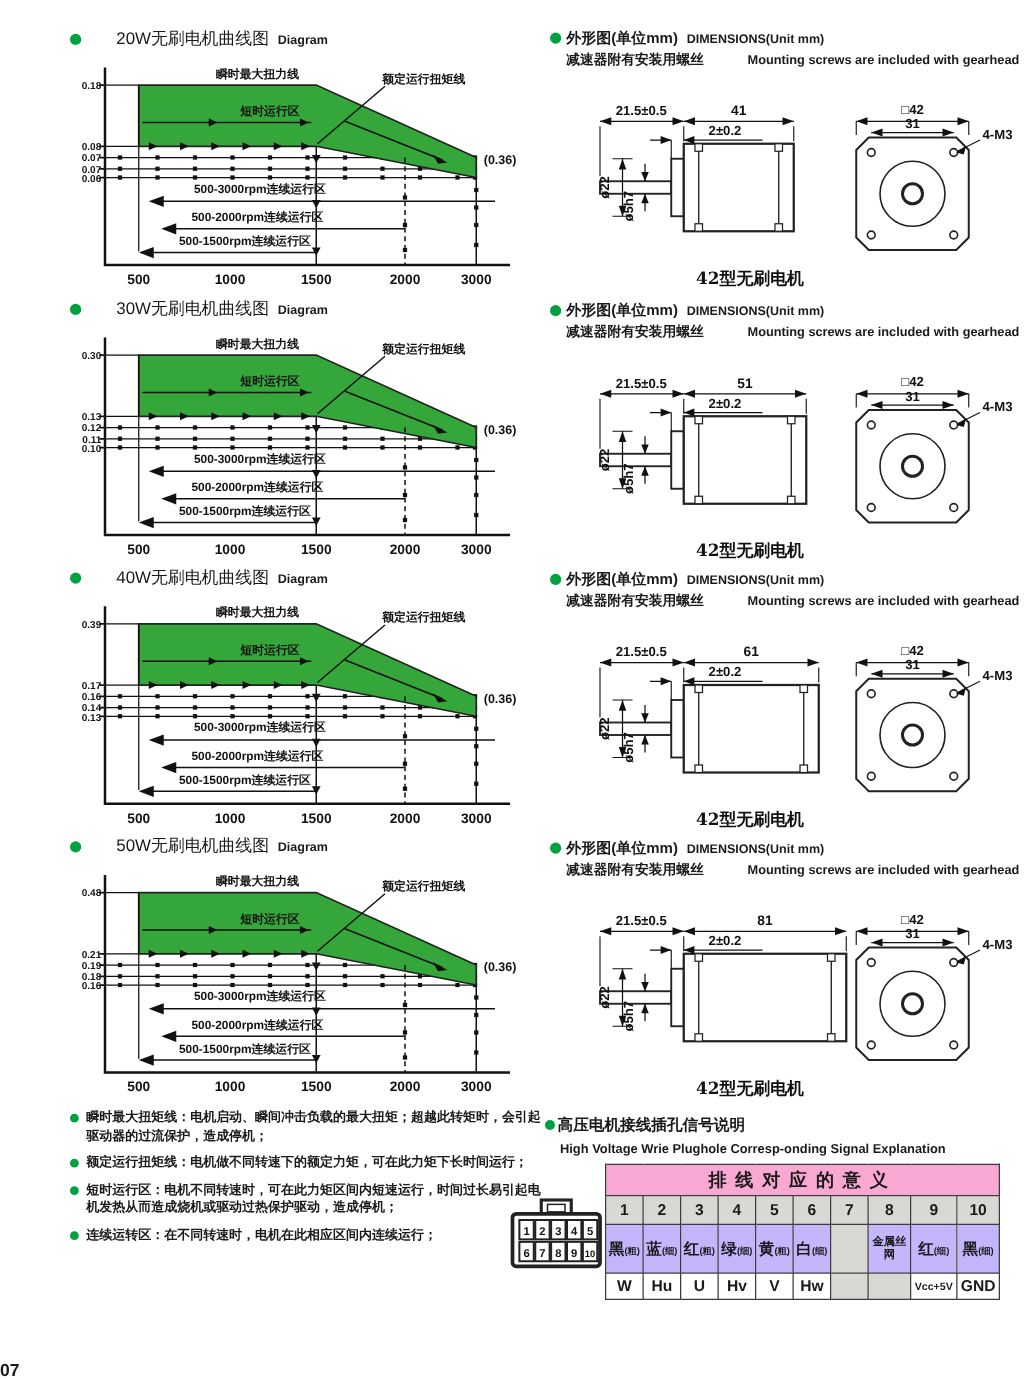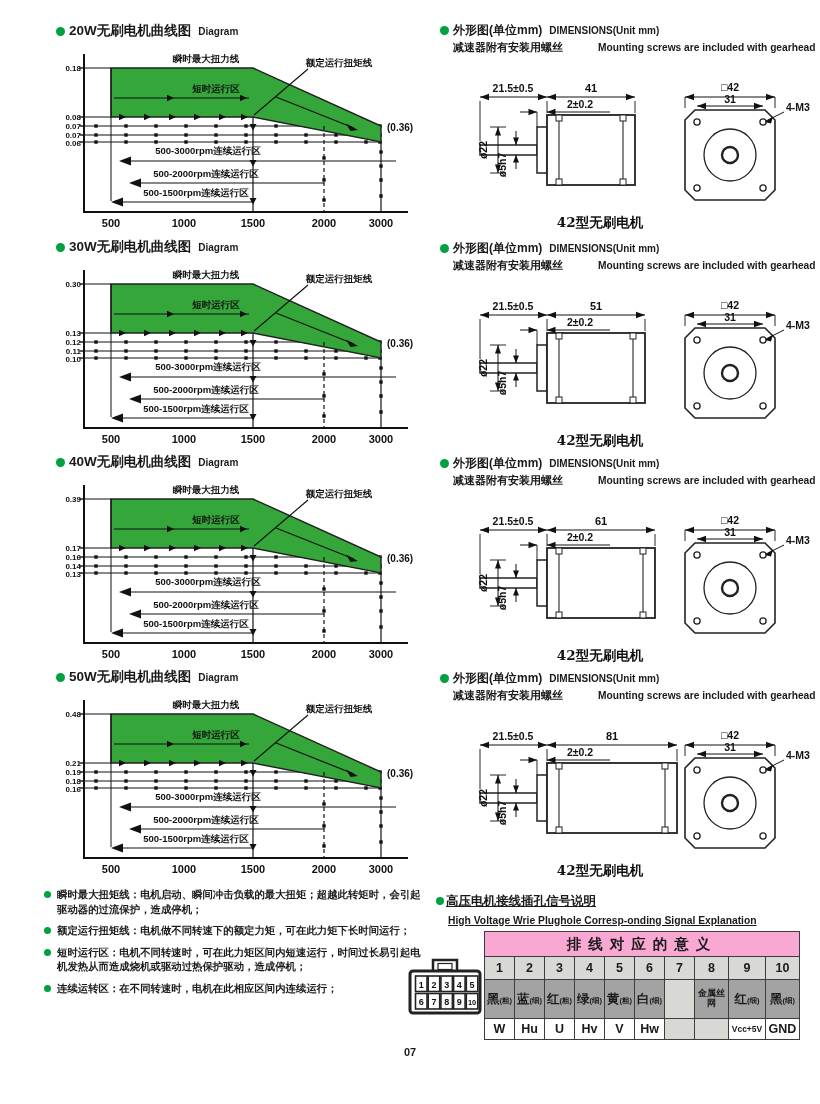"20W无刷电机曲线图" .chart-title-cn { font-weight: bold -> normal; margin-left: none -> 24px }
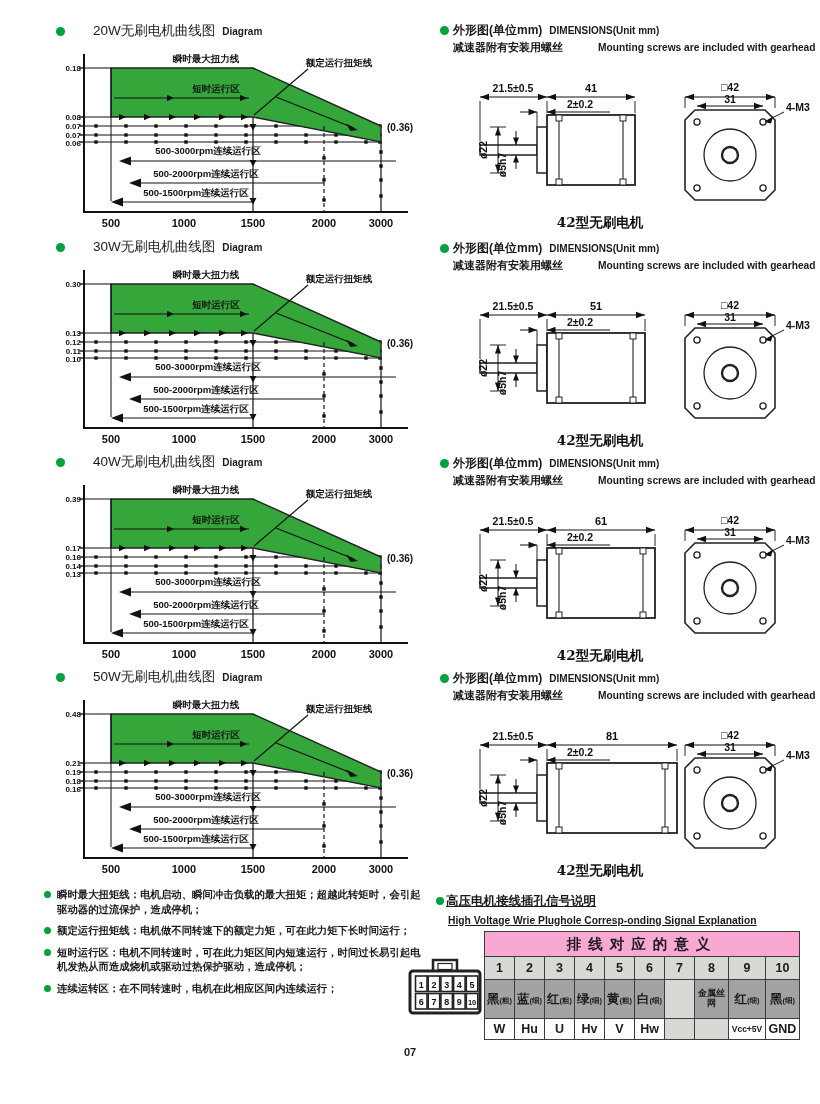"瞬时最大扭矩线：电机启动、瞬间冲击负载的最大扭矩；超越此转矩时，会引起驱动器的过" .notes { left: 44px -> 56px }
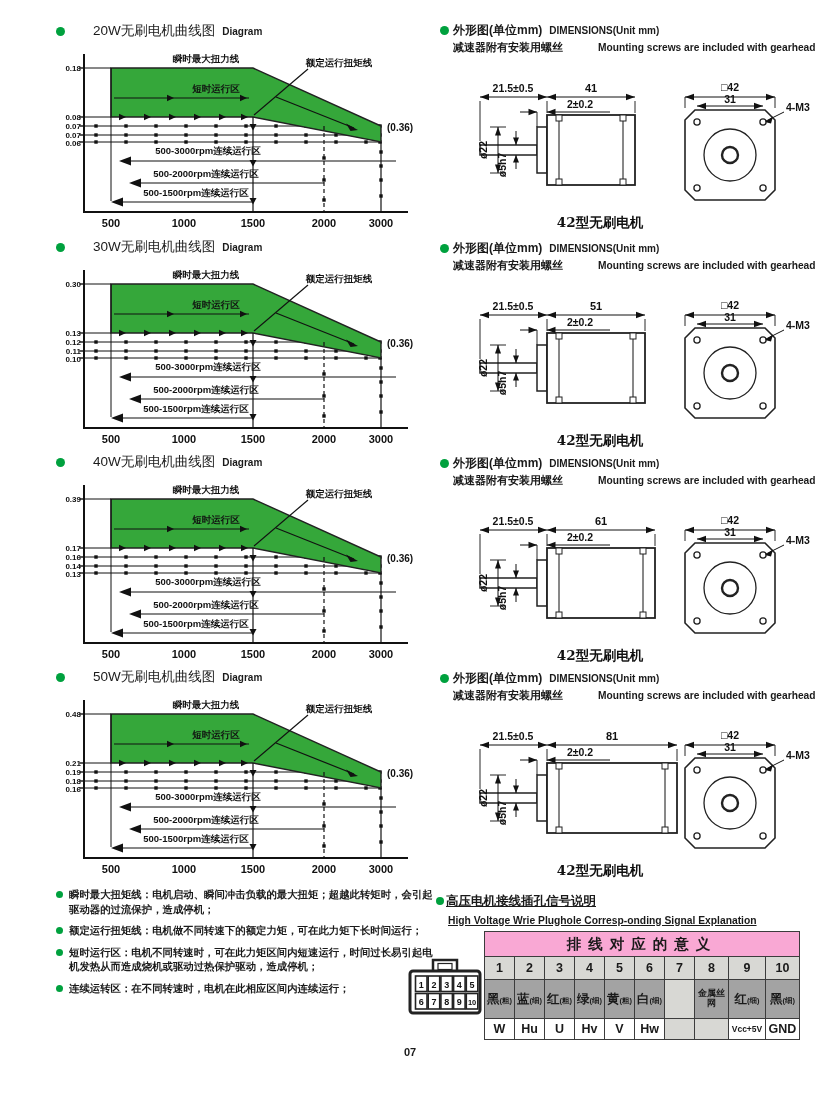"高压电机接线插孔信号说明" .wiring-title { text-decoration: underline -> none }
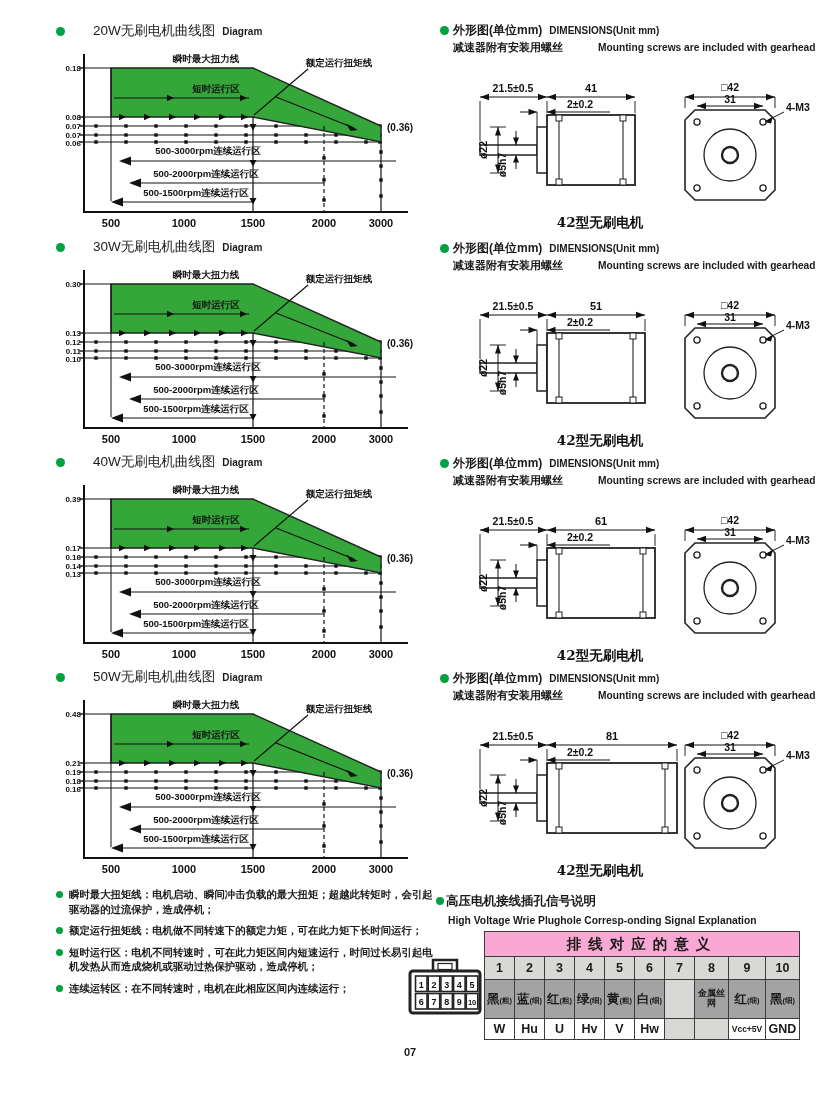"黑(粗)" #wiring-table .colc { background: #a3a3a3 -> #c4b5fd }
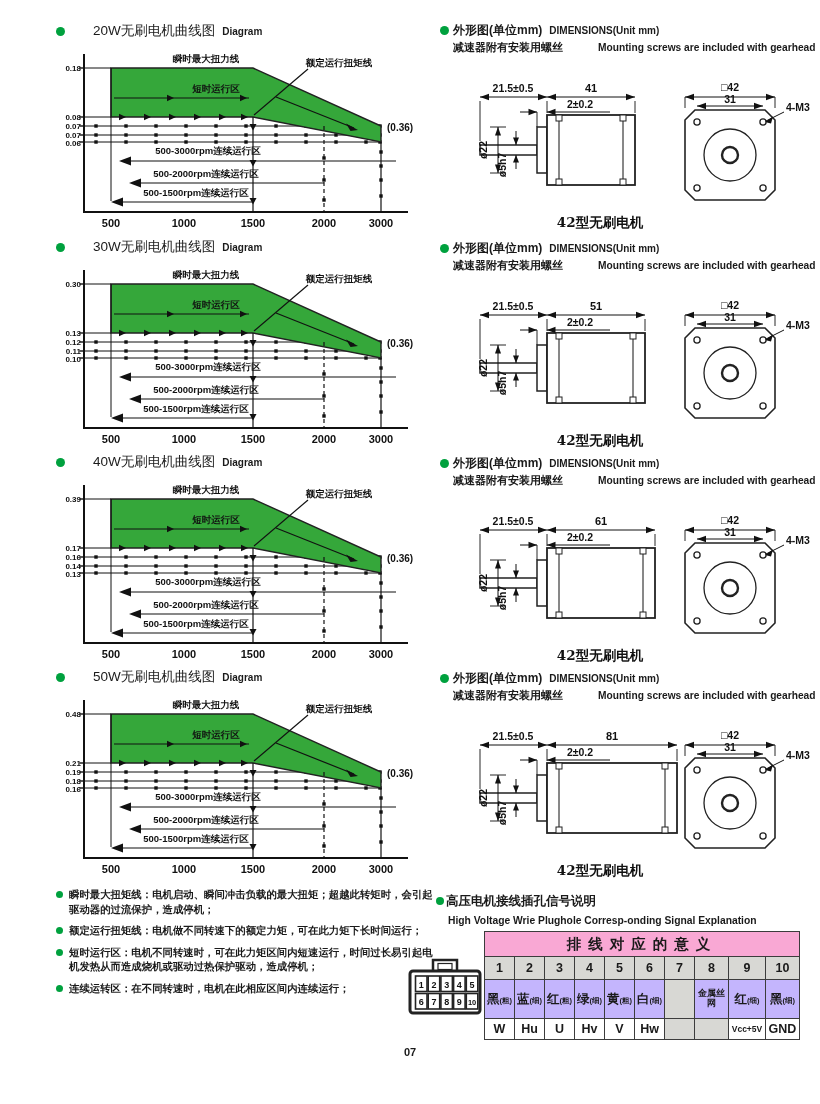"07" .footer { font-size: 11px -> 14px; text-align: center -> none; top: 1046px -> 1088px }
